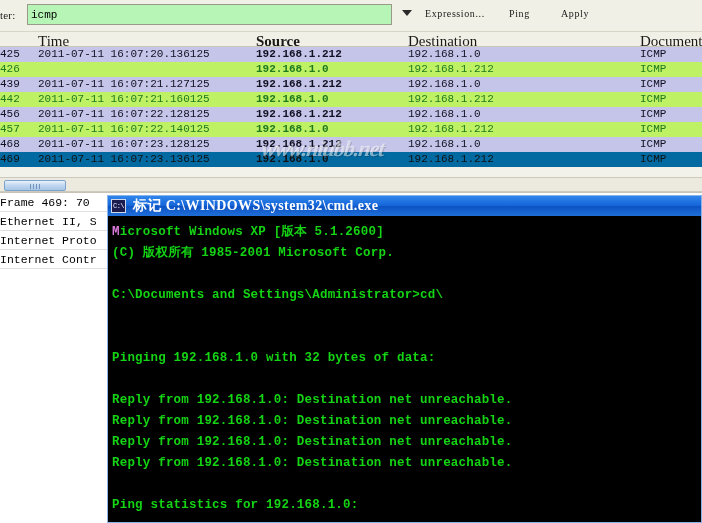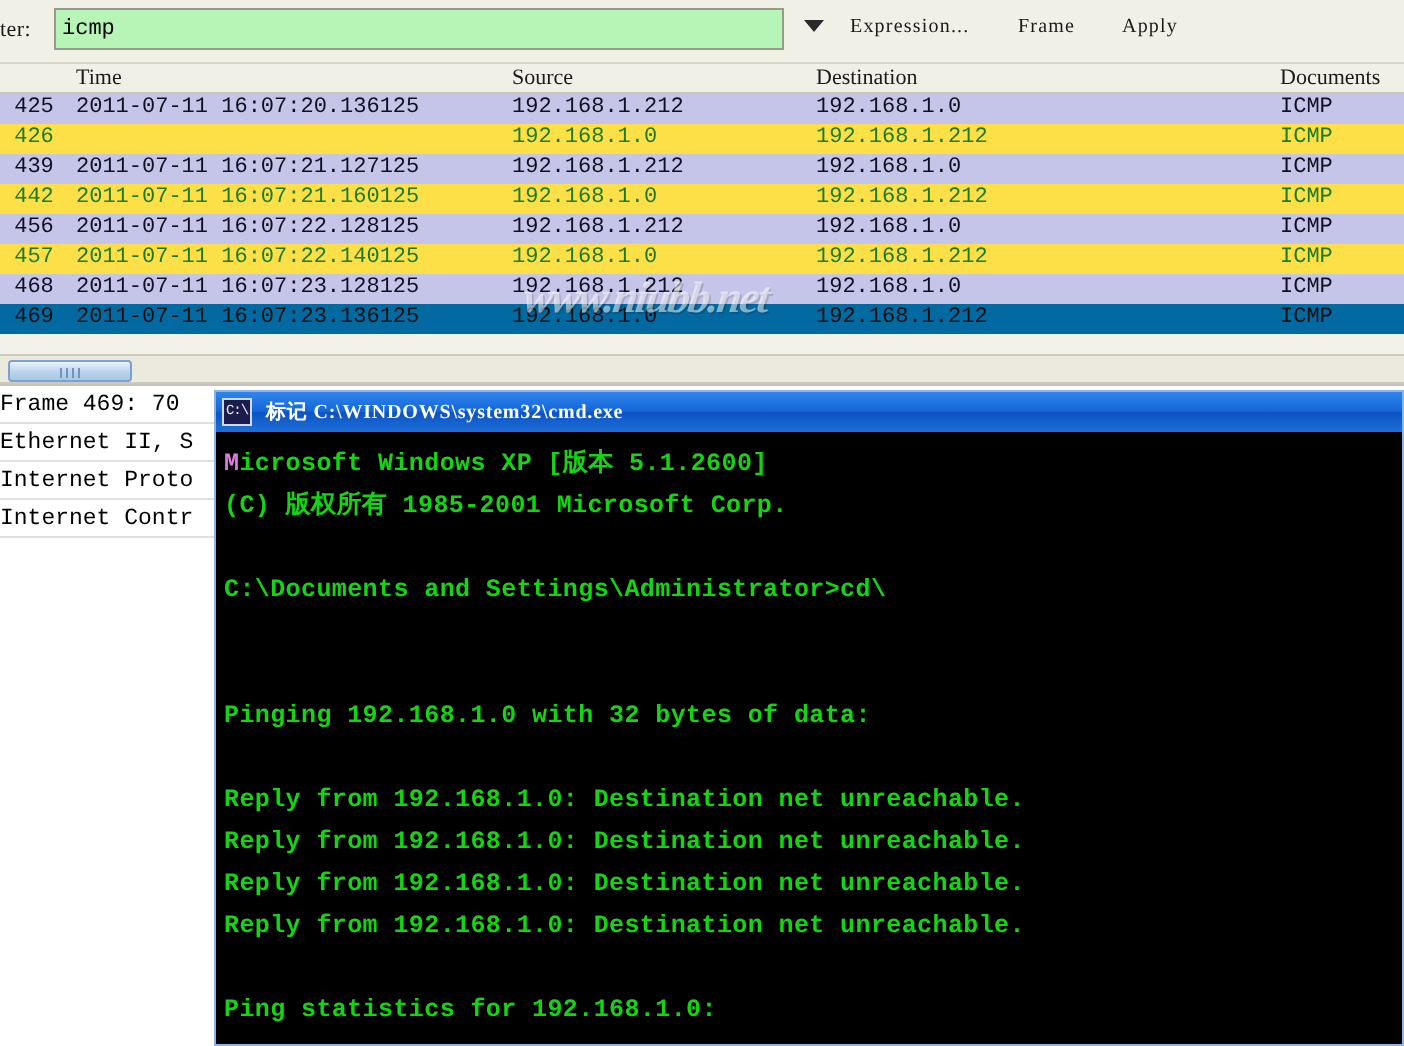"Frame" span.tbtn { text: Frame -> Ping }
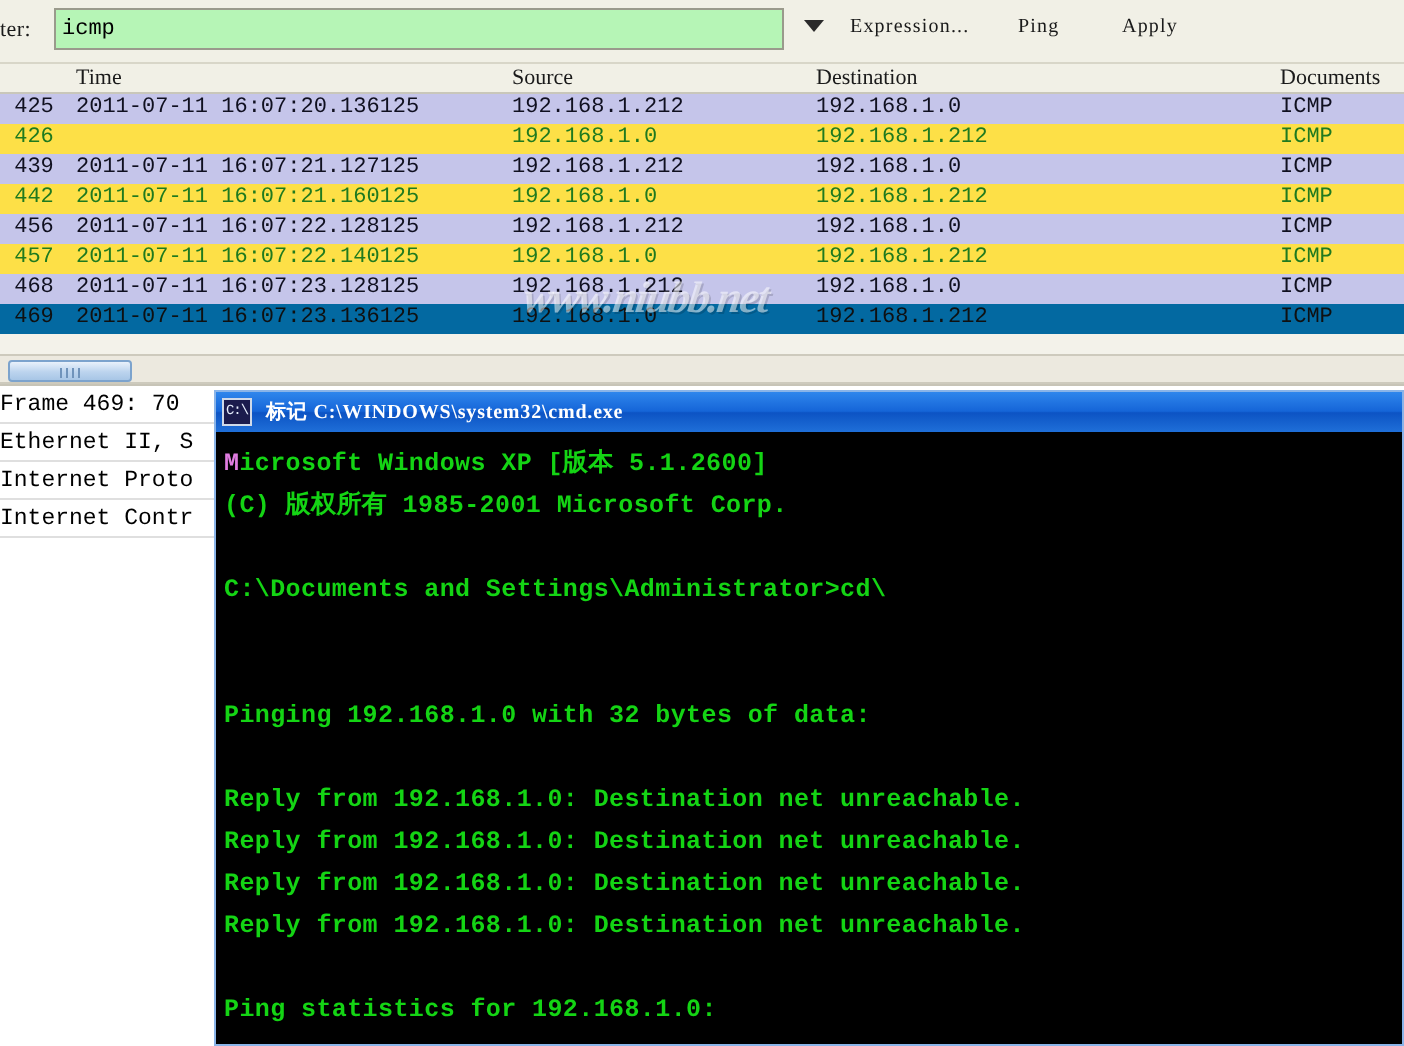"Time" #plist-header .col { font-size: 11px -> 15px }
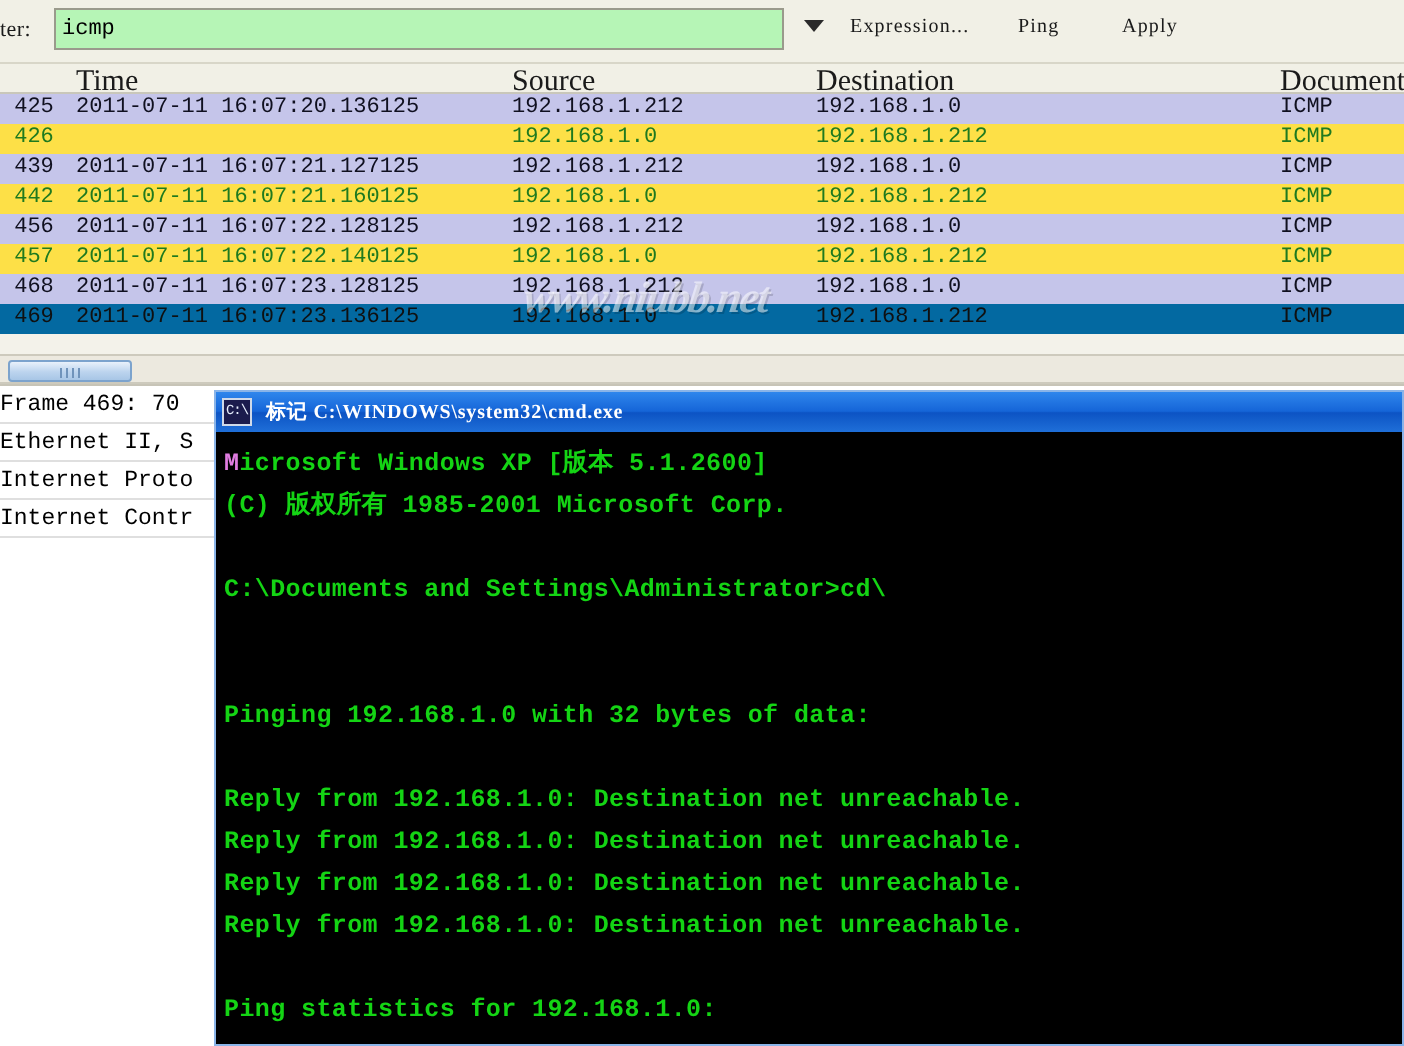"Source" .c-src { font-weight: none -> bold }
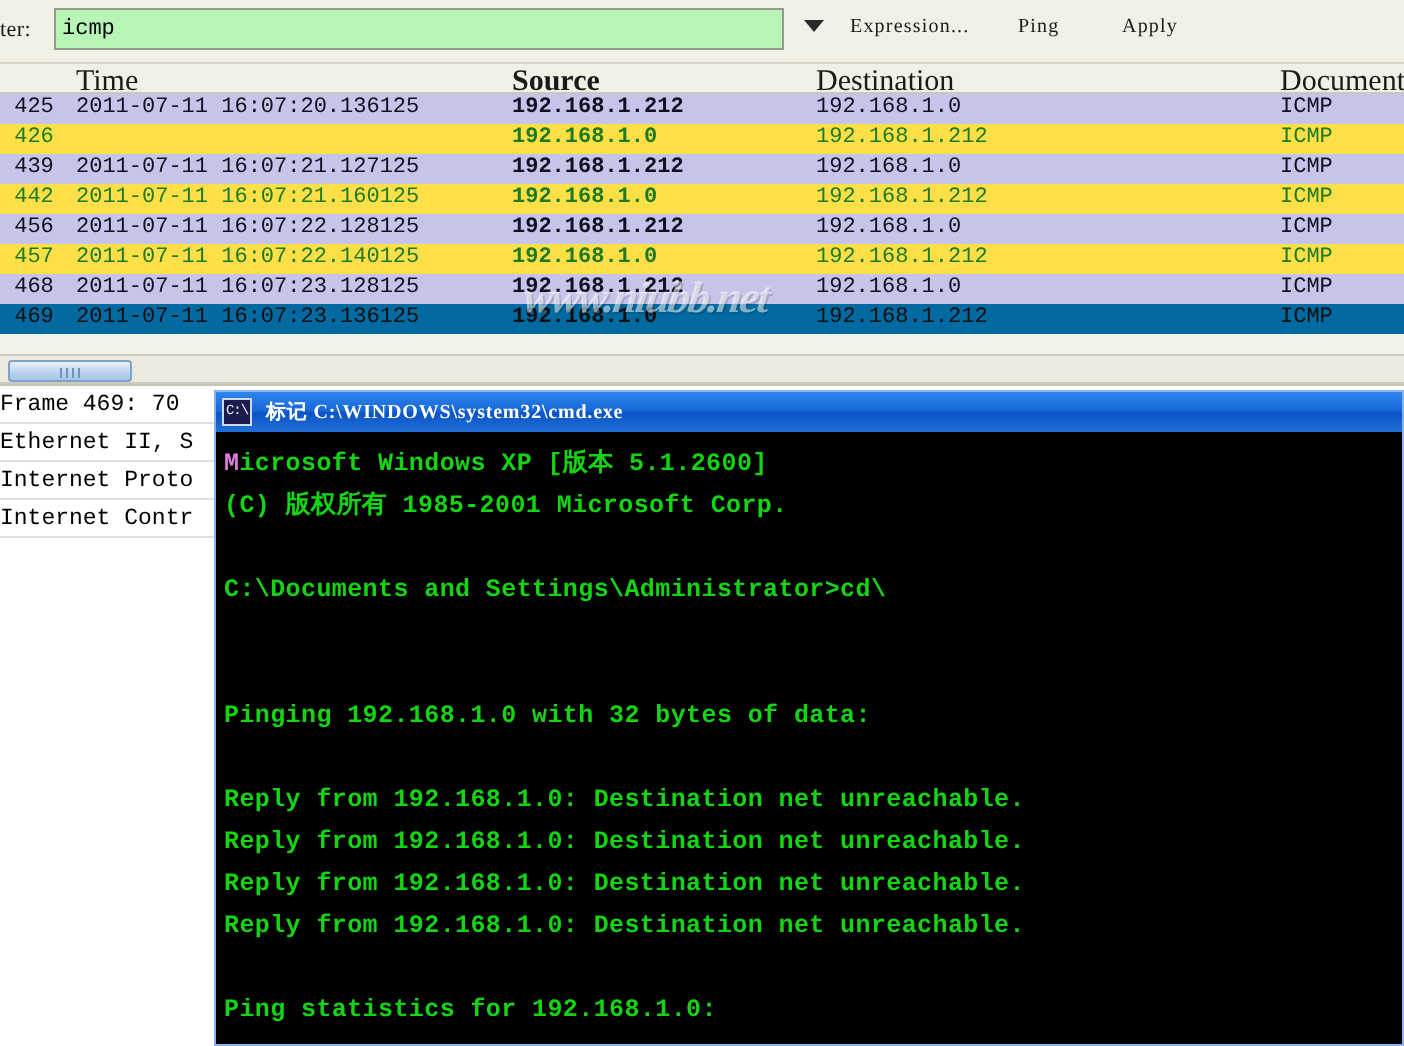"425" .prow .cell.c-no { text-align: center -> left }
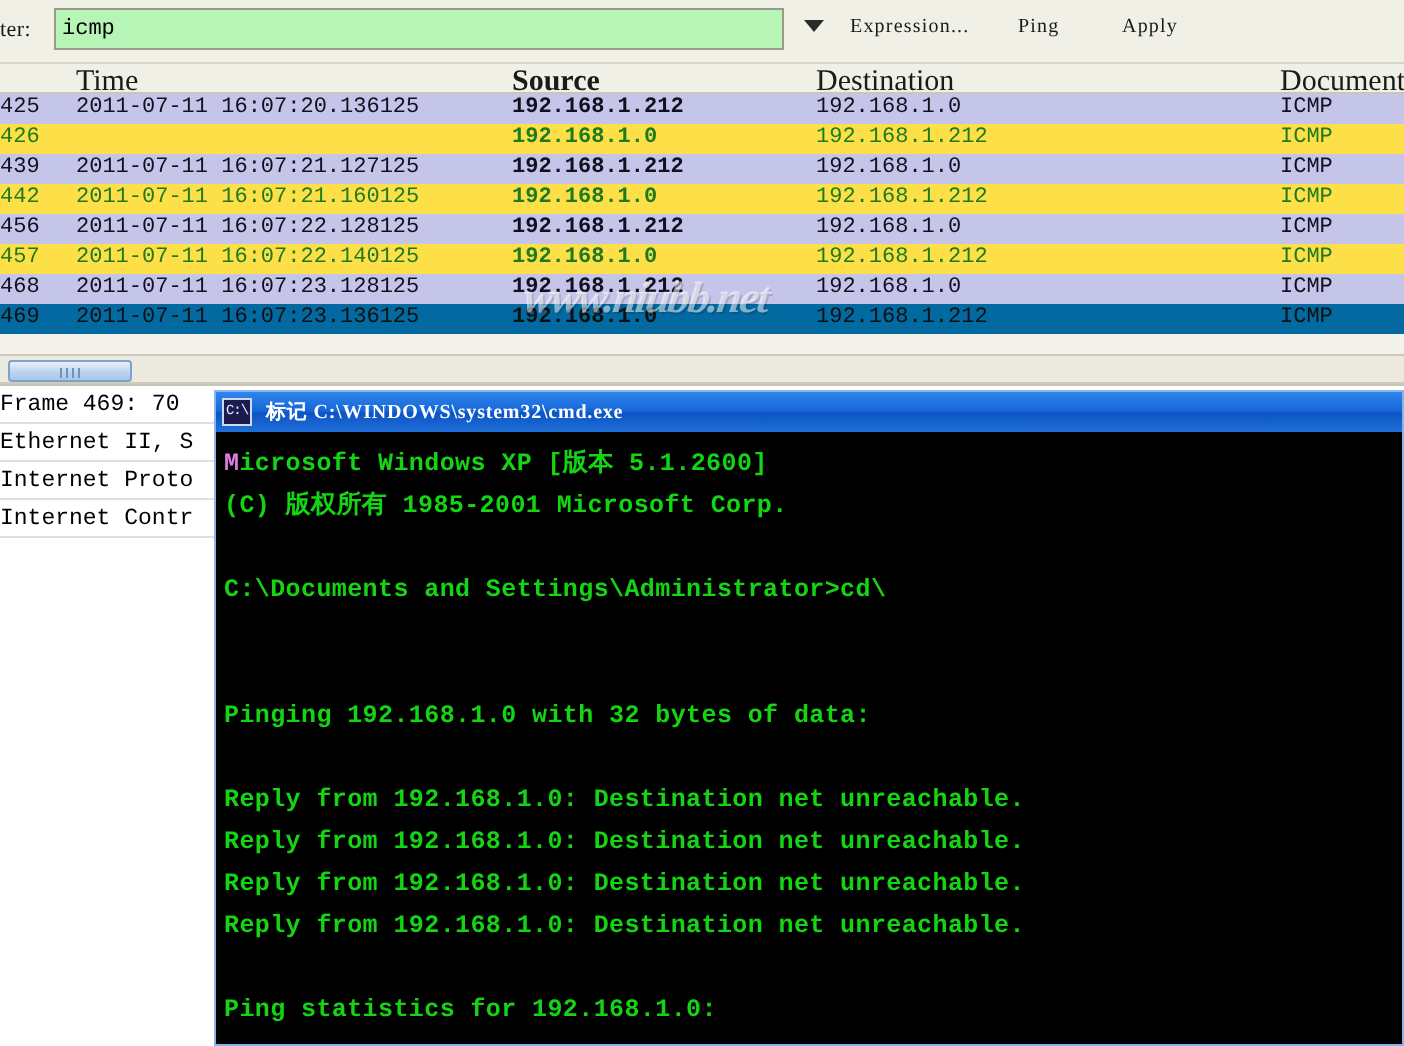"426" .row-black { background: #fde047 -> #bef264 }
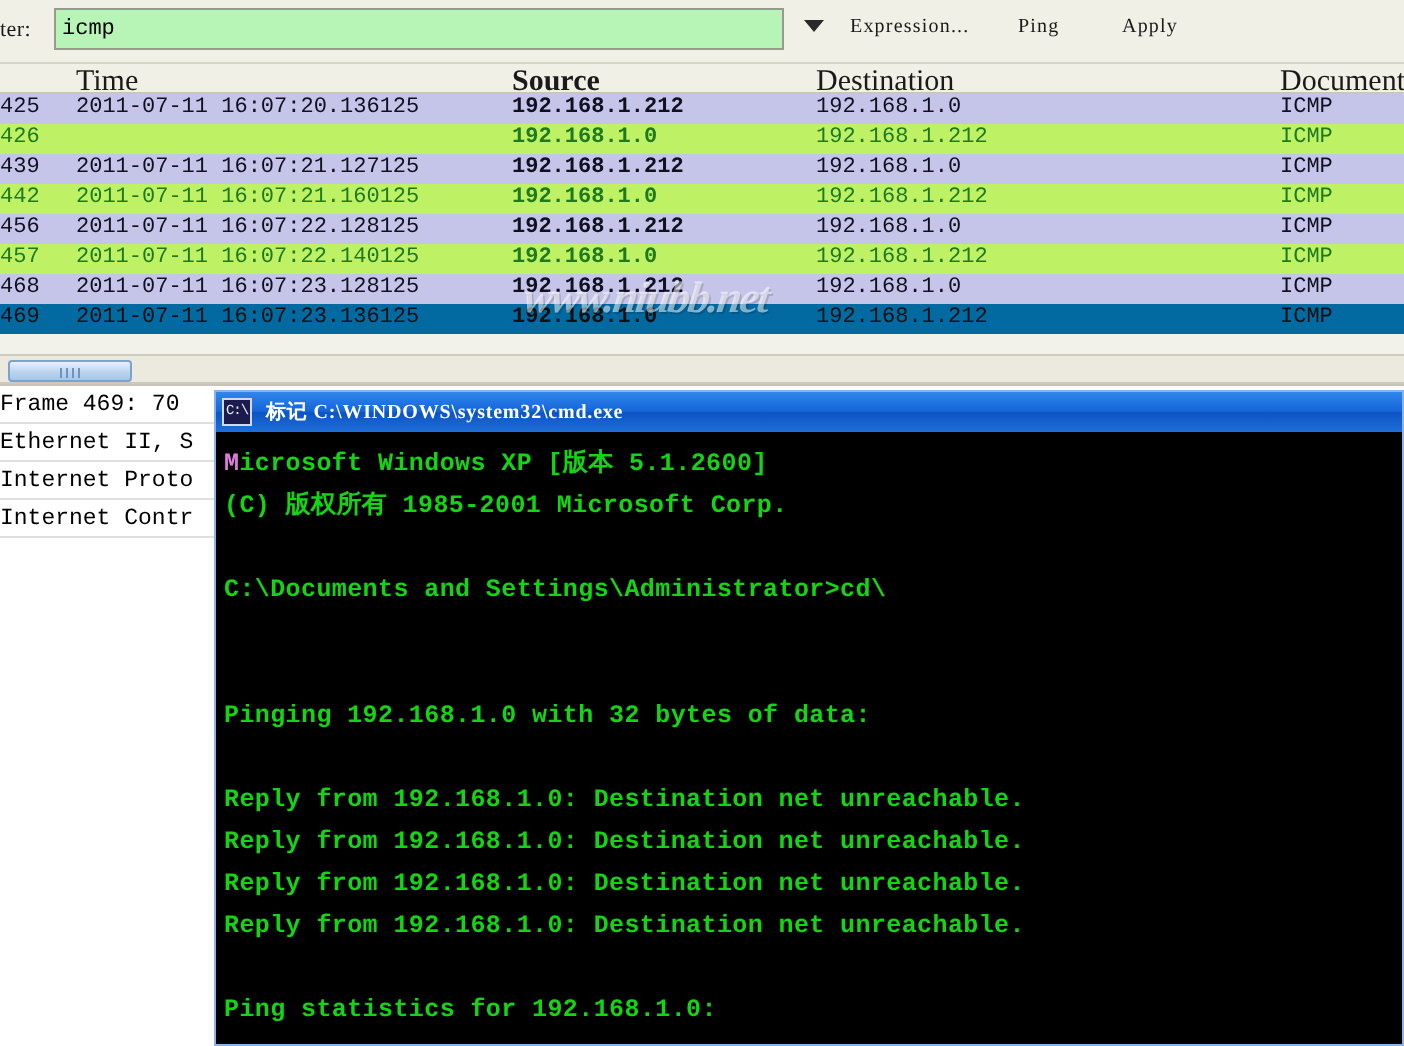"标记 C:\WINDOWS\system32\cmd.exe" #cmd-title { font-size: 10px -> 14px }
